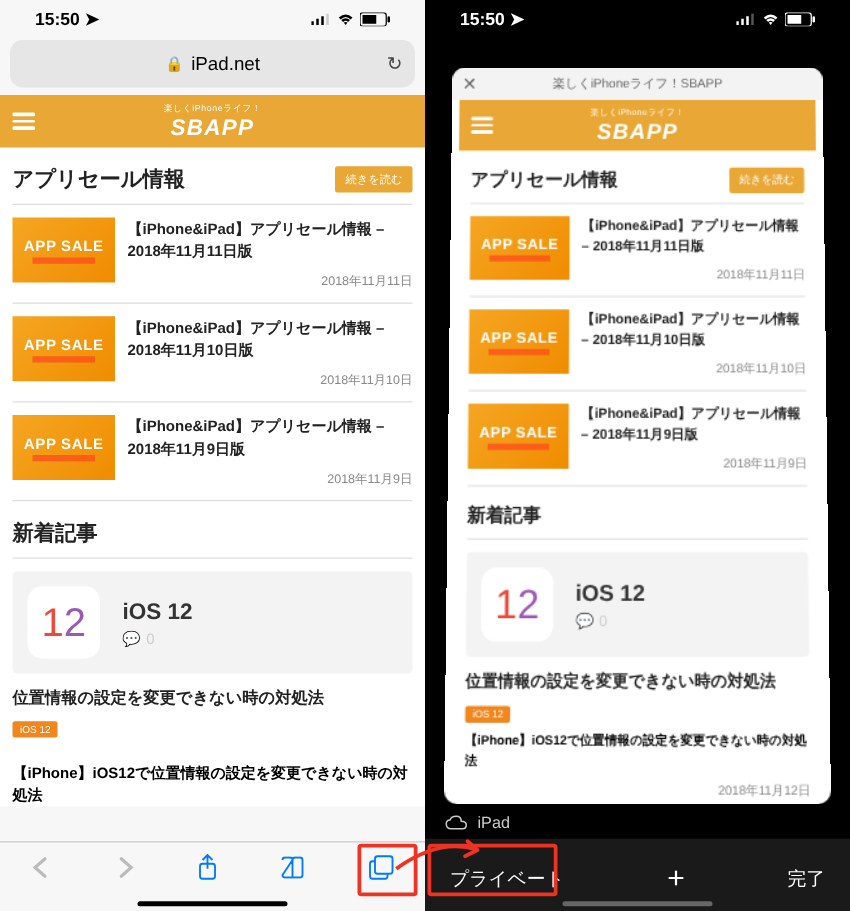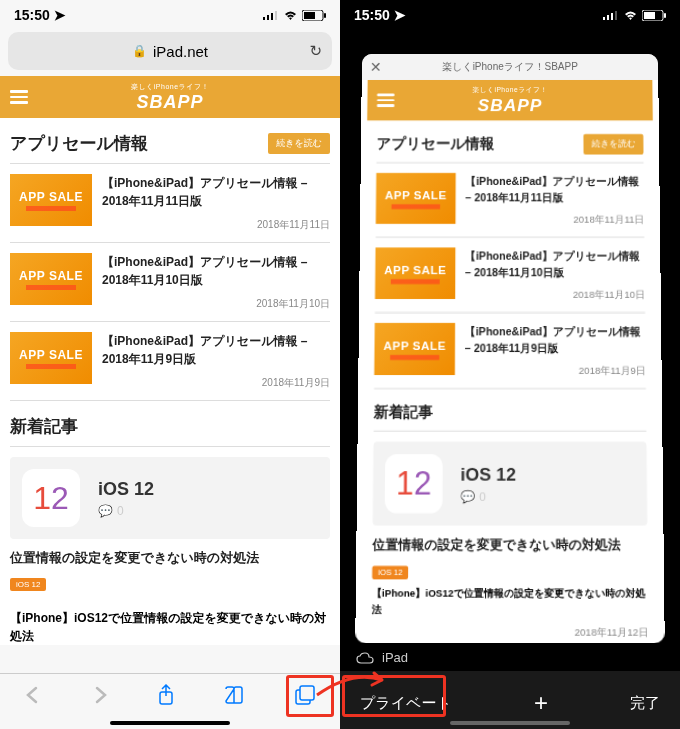"15:50 ➤" .status-bar { padding: 0 14px -> 0 28px }
